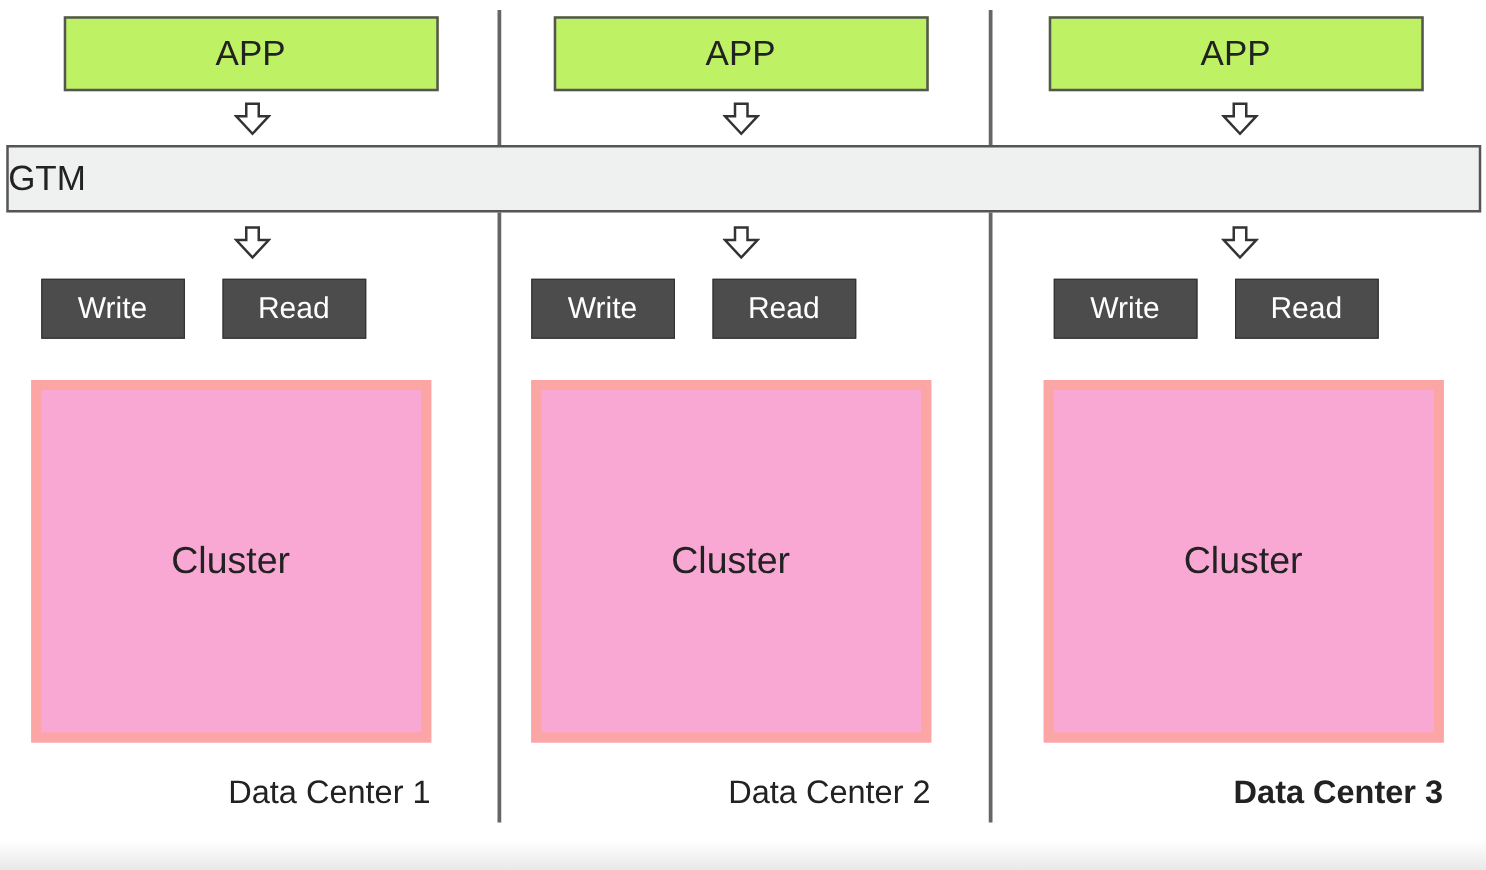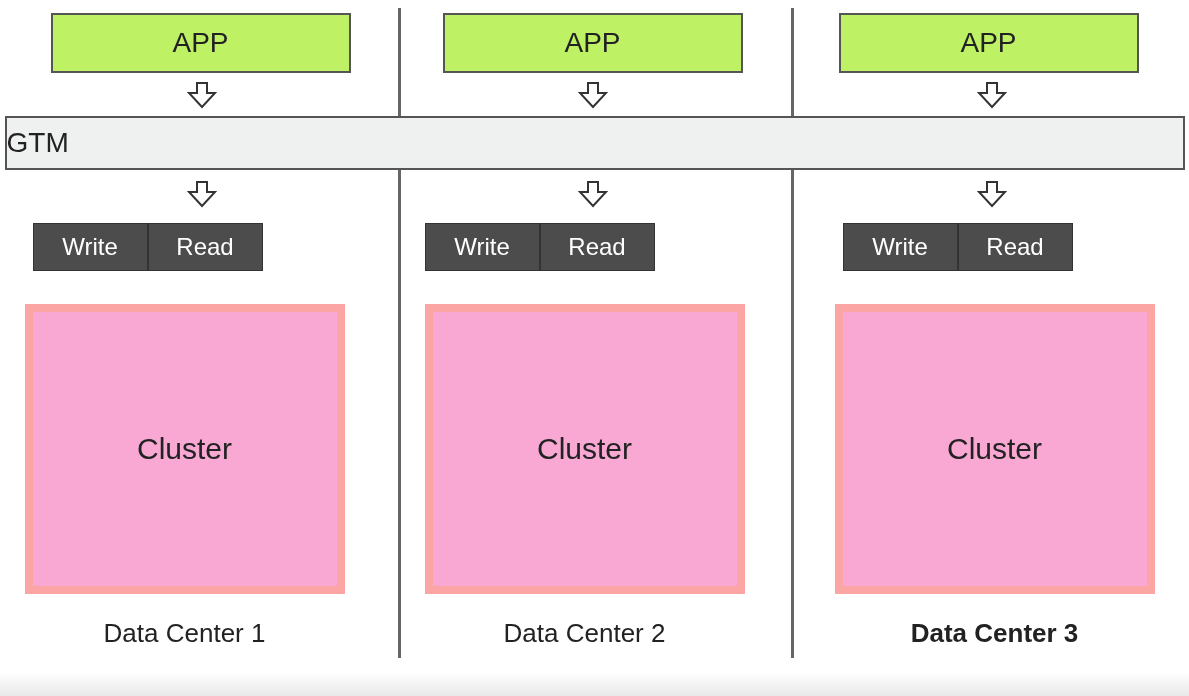"Write" .wr-pair { gap: none -> 30px }
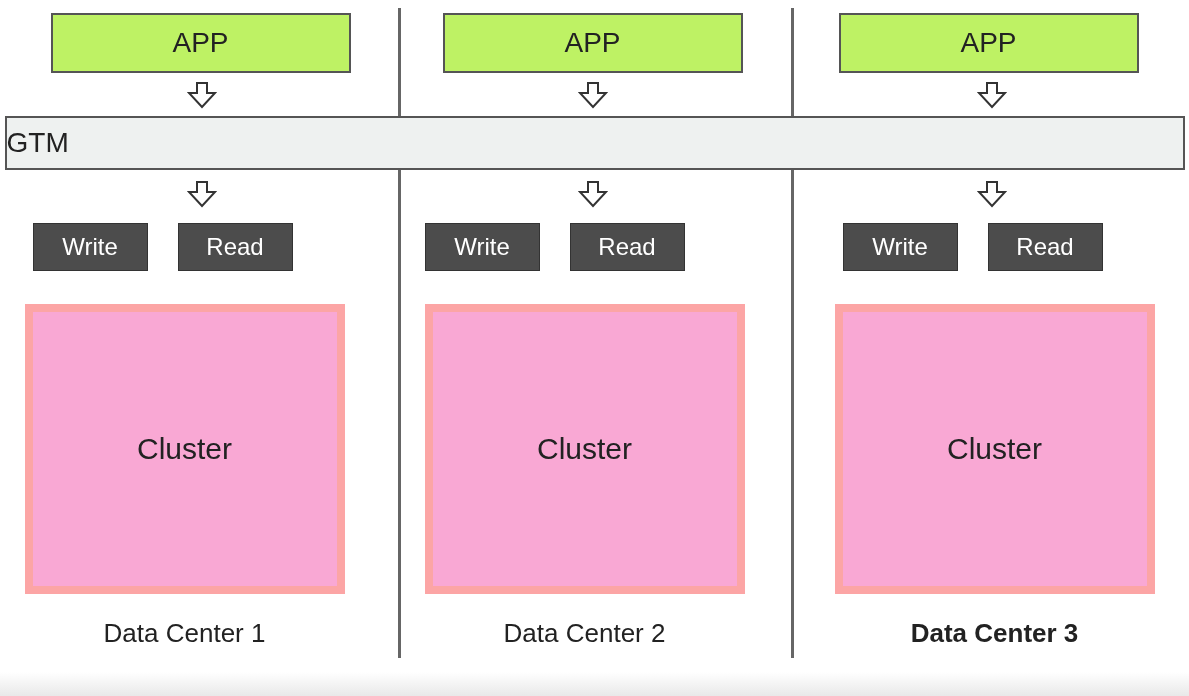"Data Center 1" .dc-label { text-align: center -> right }
